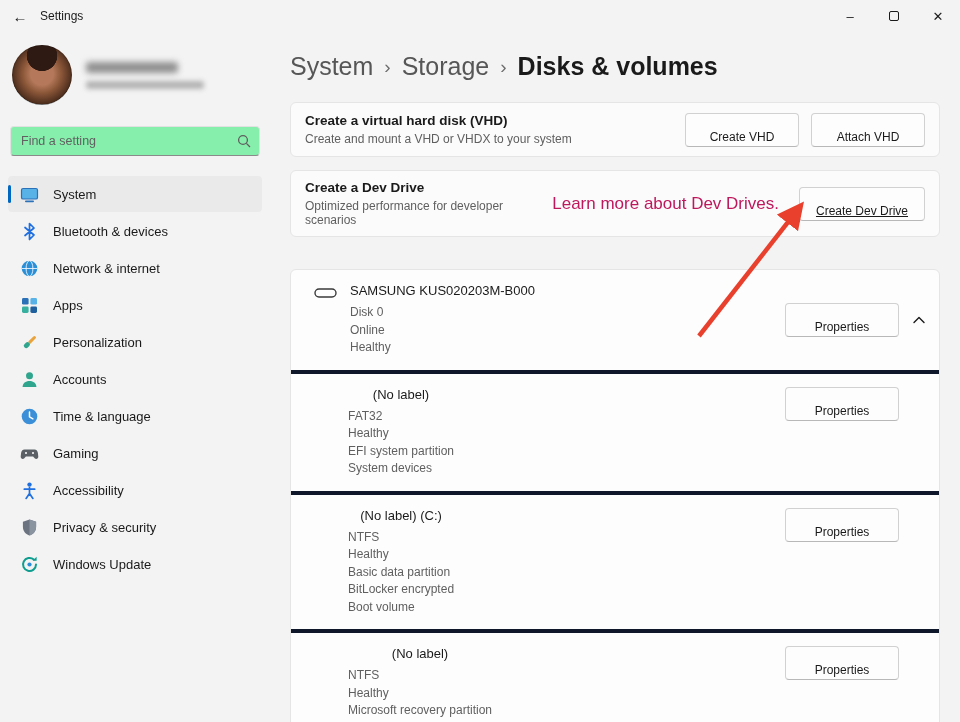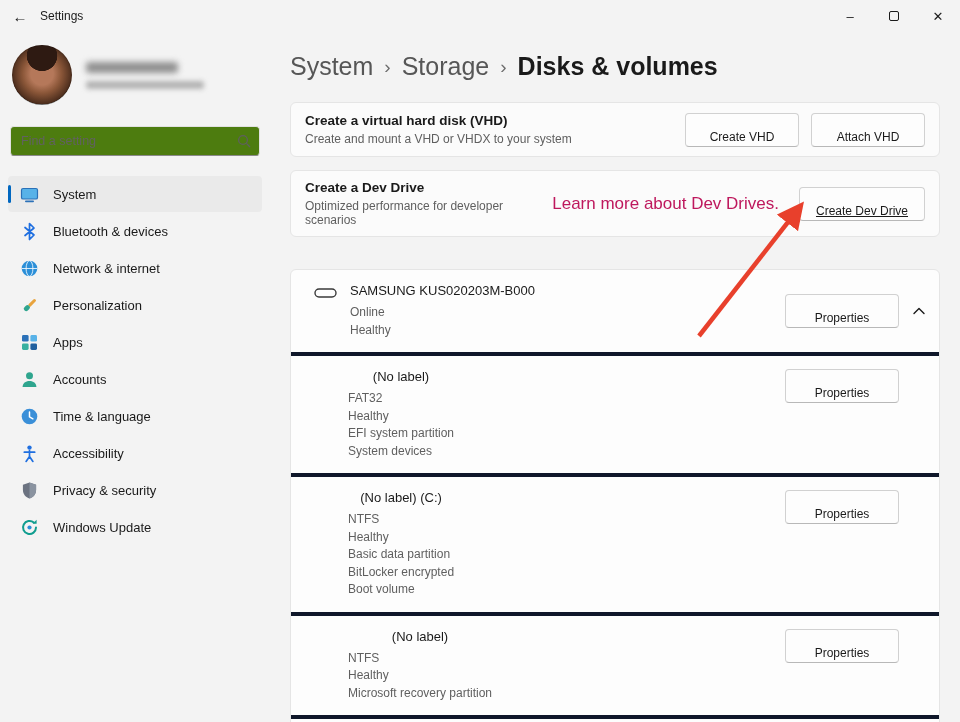"Find a setting" .search-input { background: #4d7c0f -> #86efac }
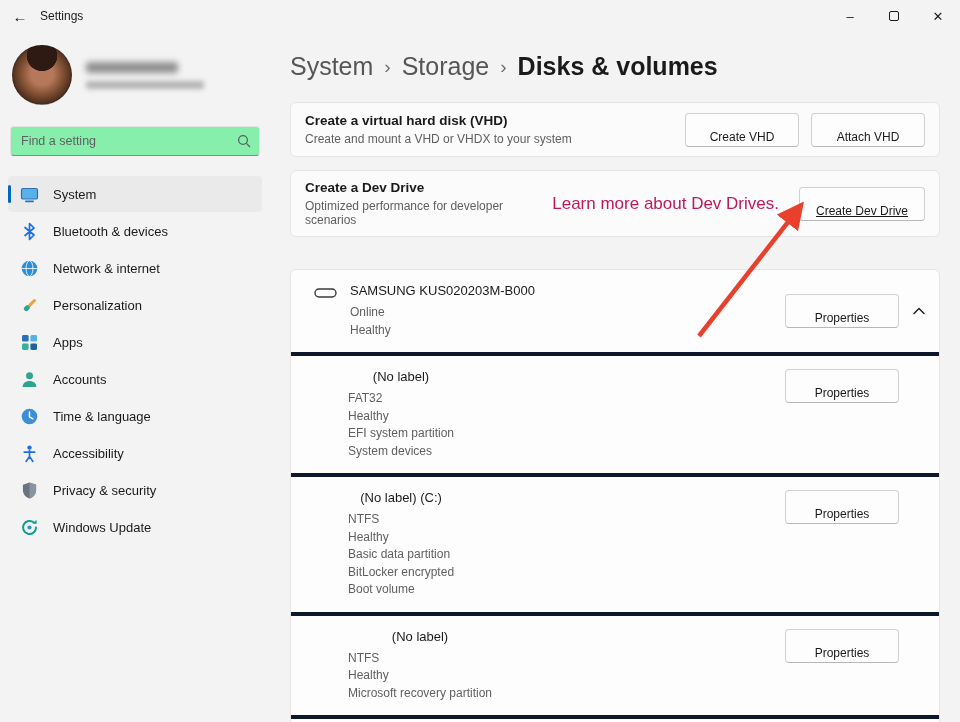"Disk 0" div.row-detail { html: none -> <div>Disk 0</div> }
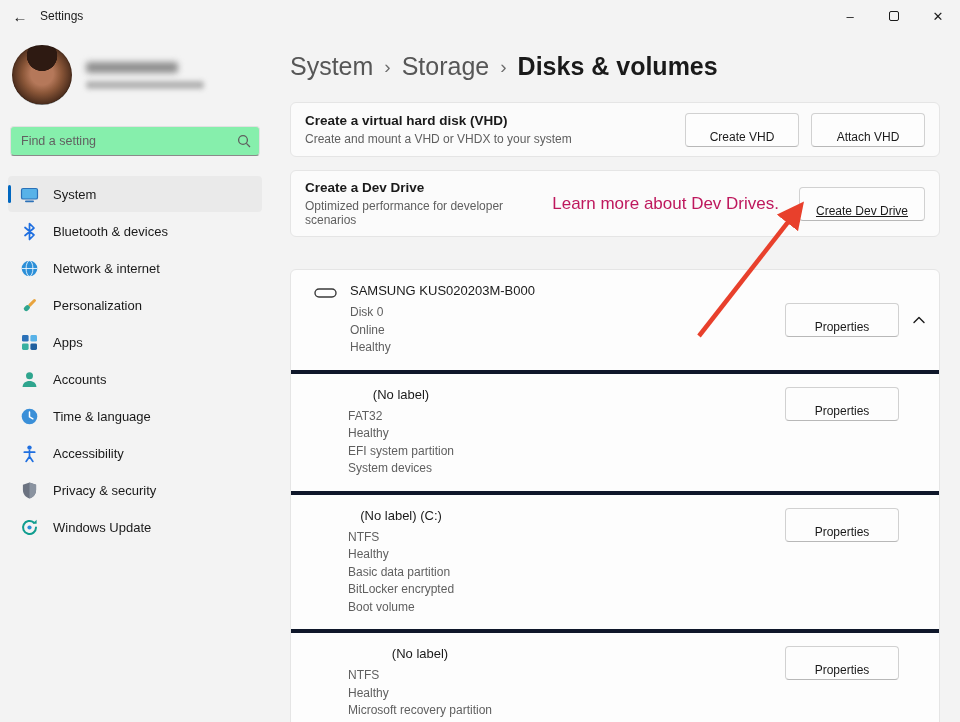"Personalization" div.nav-item { order: before "Apps" -> after "Apps" }
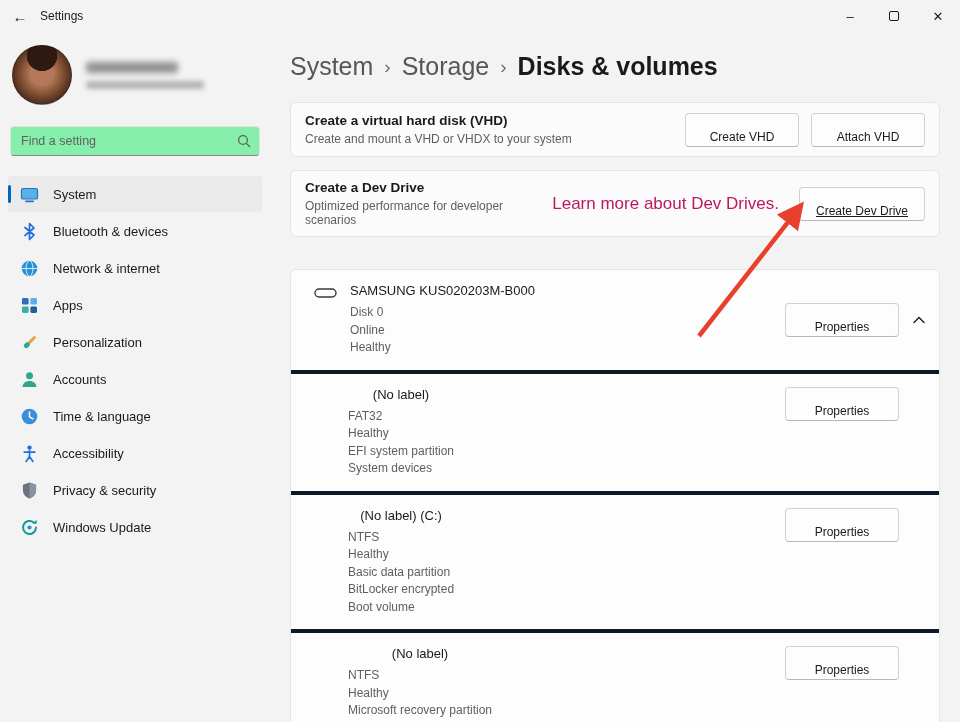"Gaming" div.nav-item { html: none -> <div> <span> <svg> <path></path> <circle></circle> <circle></circle> </svg> </span> <span>Gaming</span> </div> }
